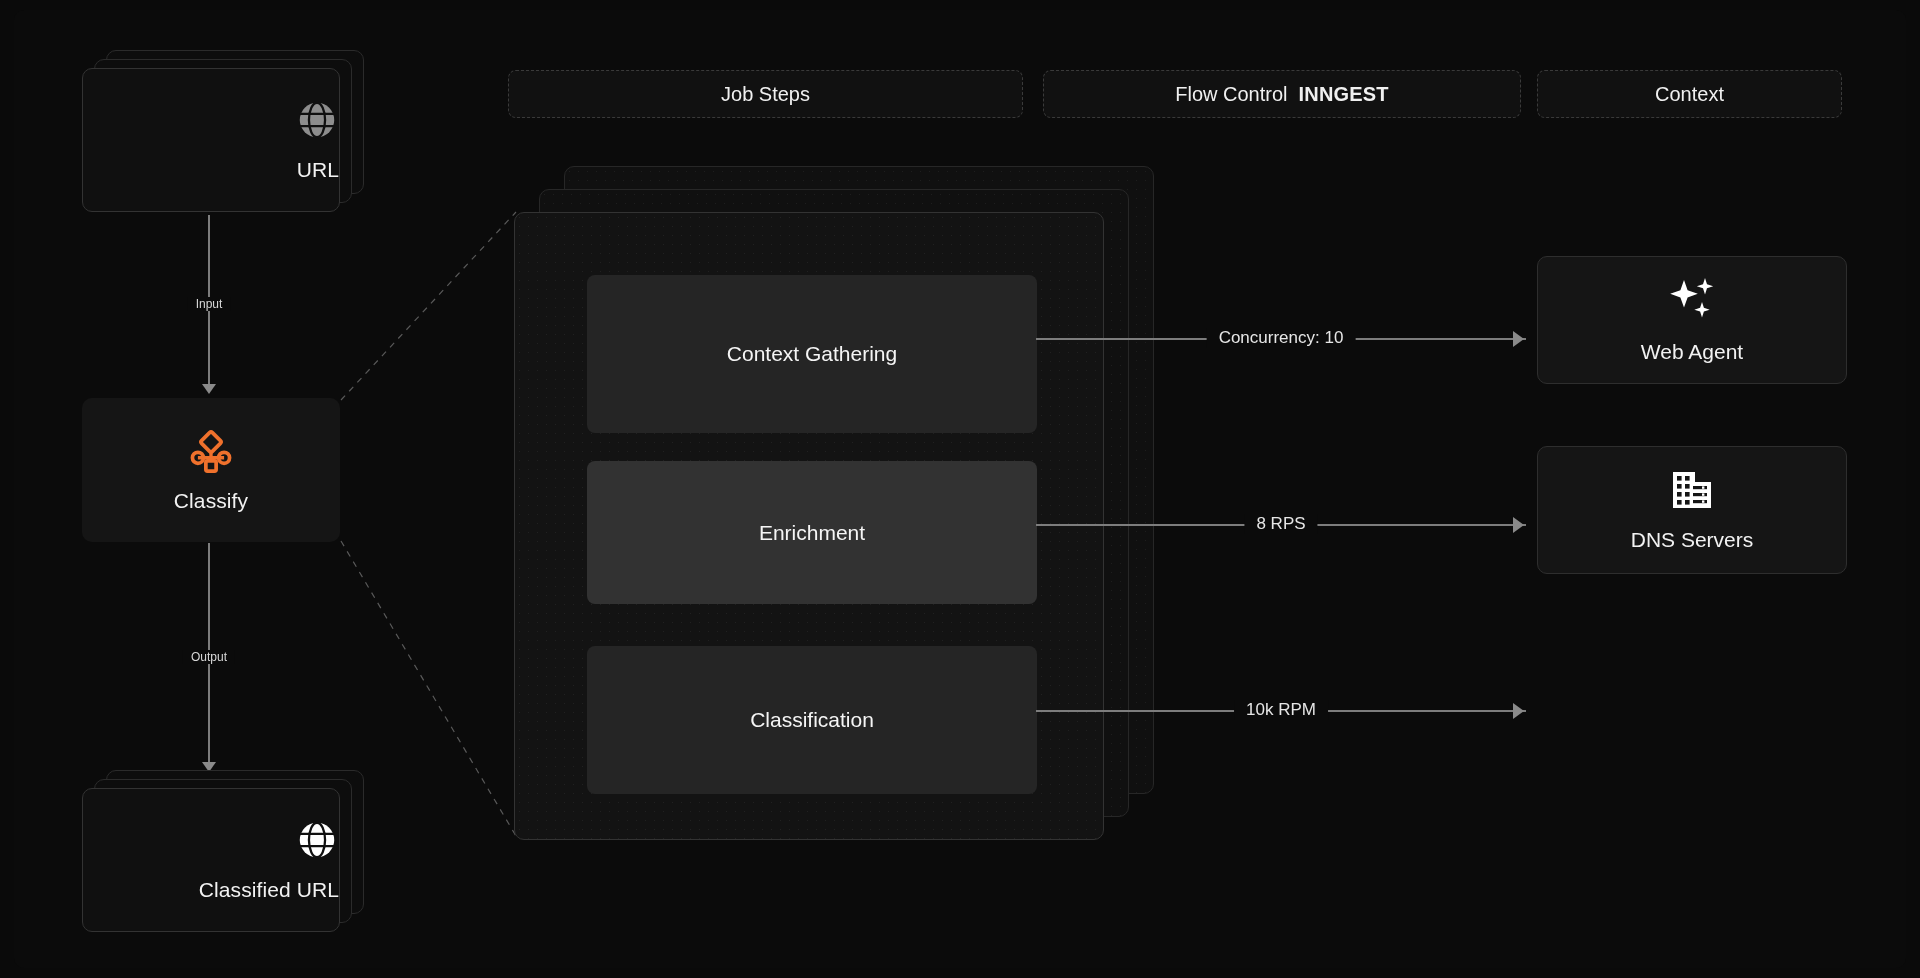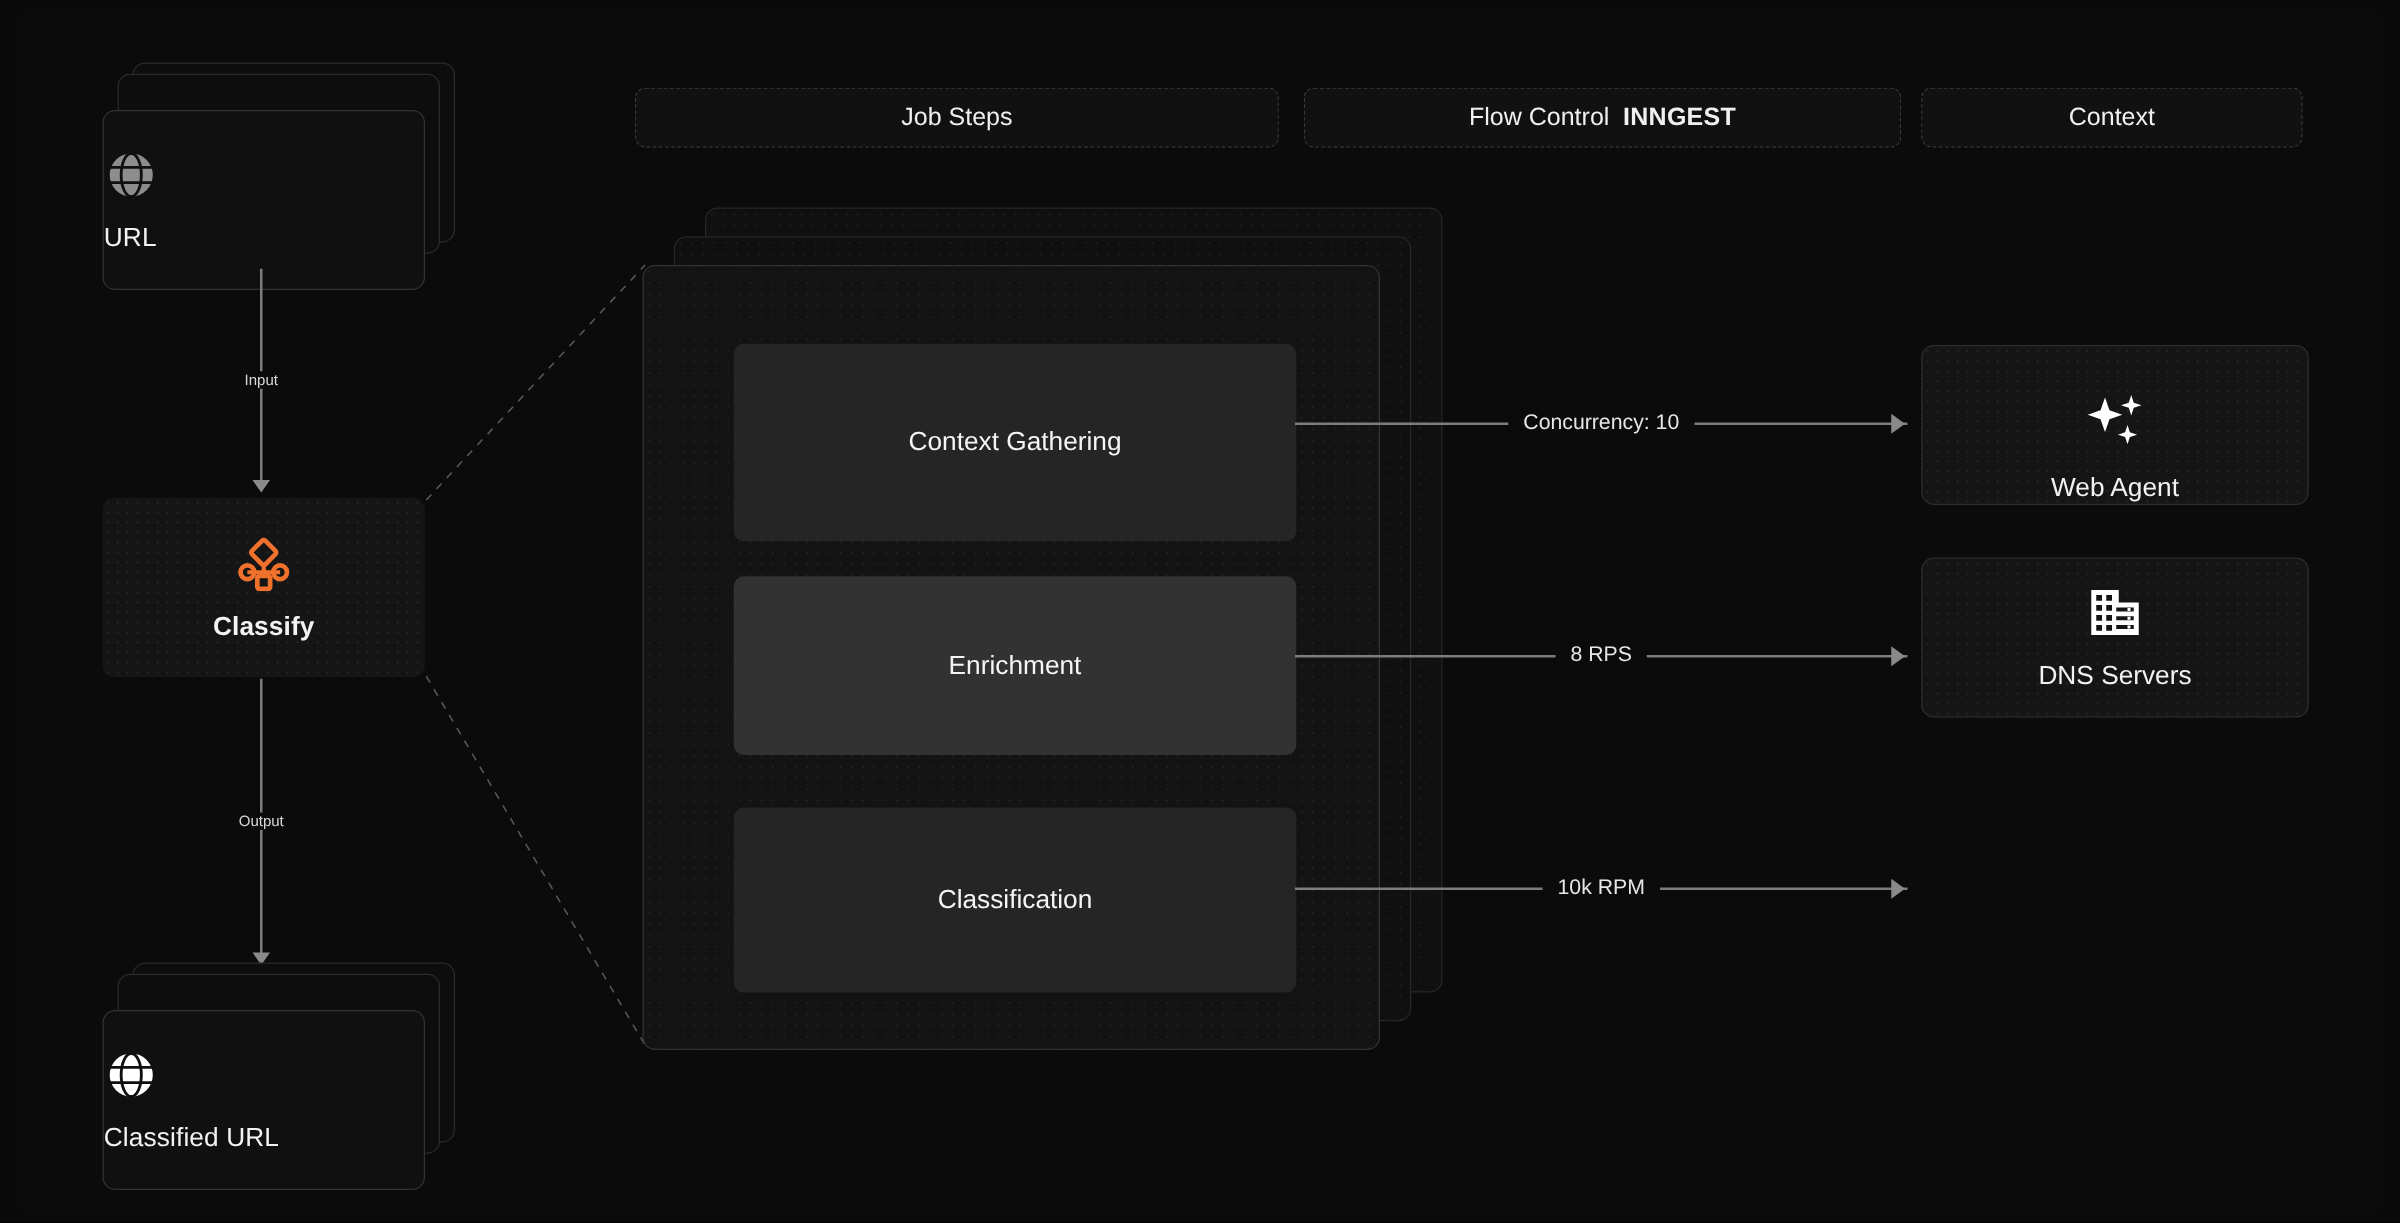"URL" .stack .front { align-items: flex-start -> flex-end; margin-top: 20px -> none }
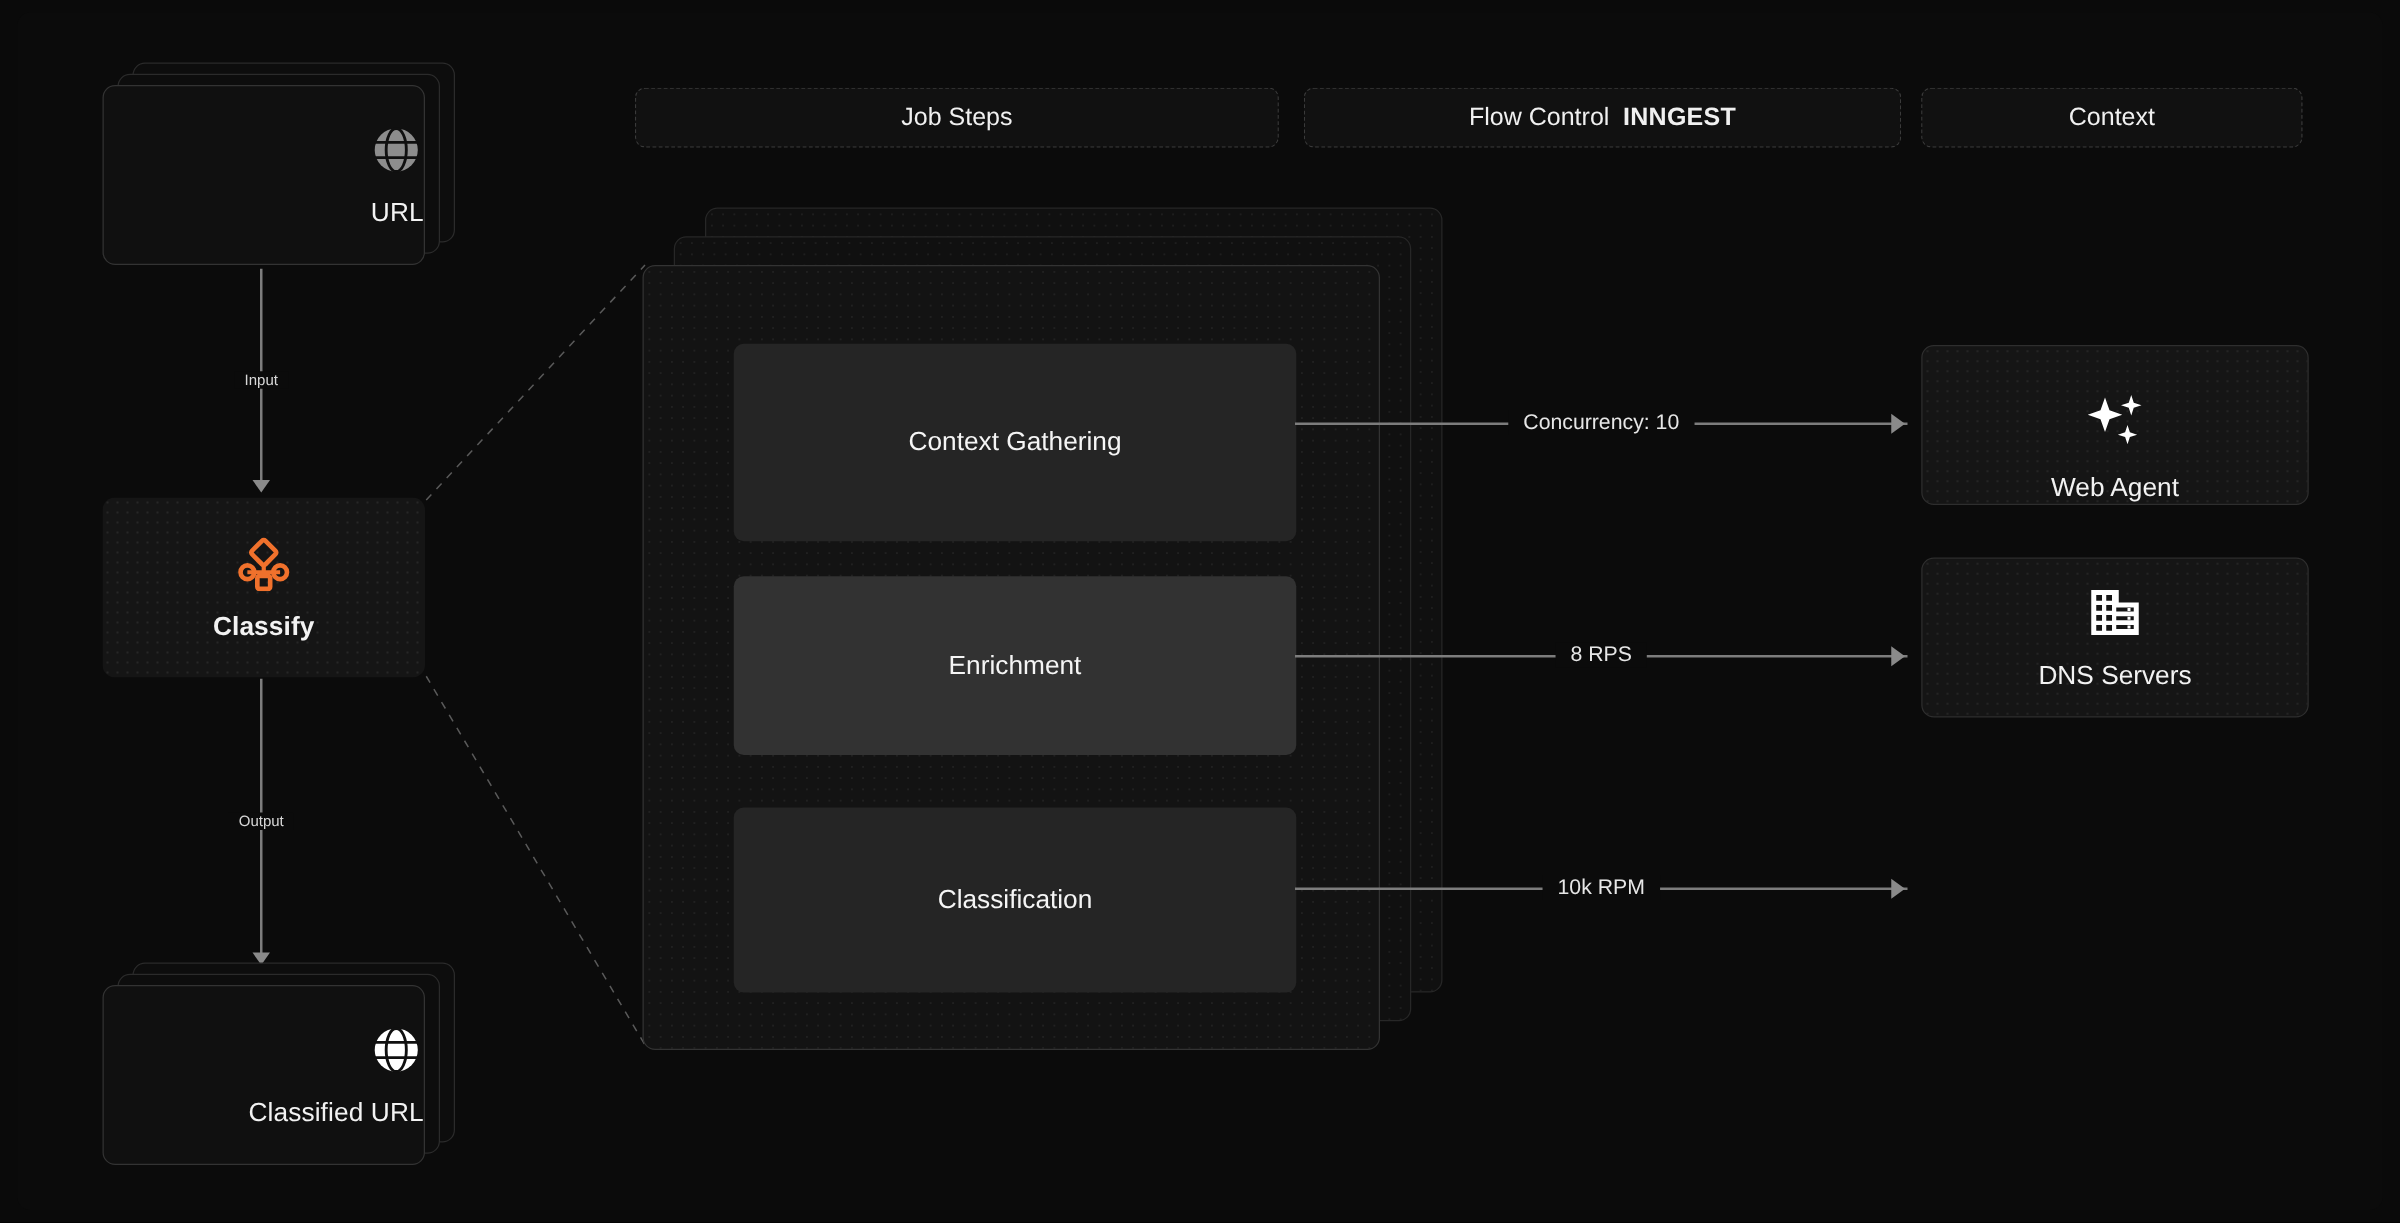"Web Agent" div.ctx-card { justify-content: flex-end -> none; top: 276px -> 256px }
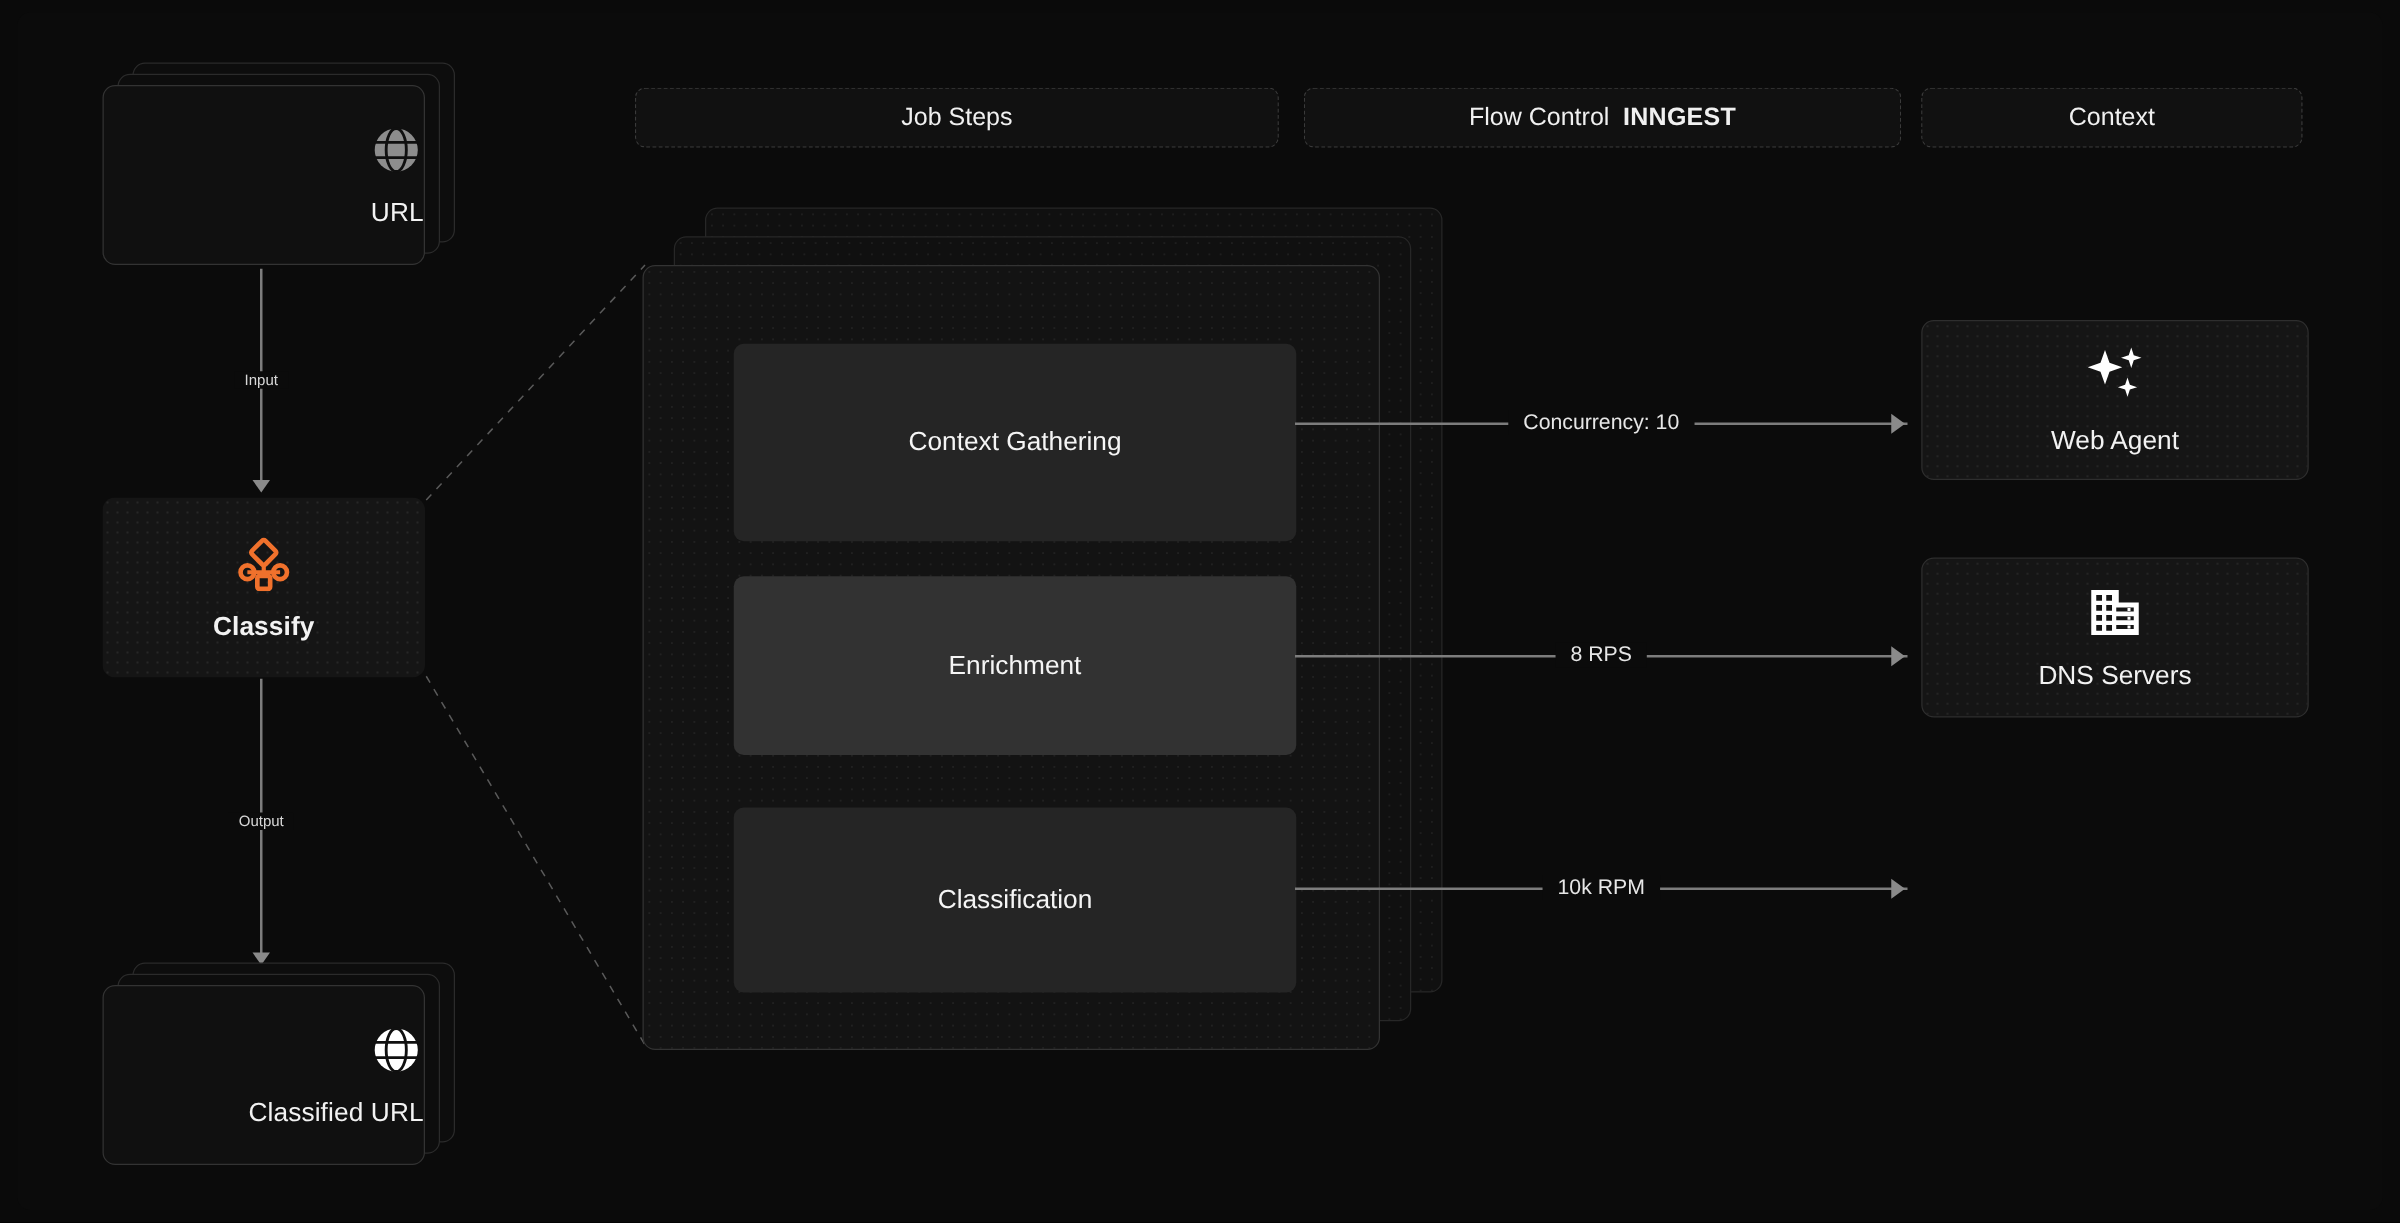"Classify" .classify { font-weight: bold -> none }
